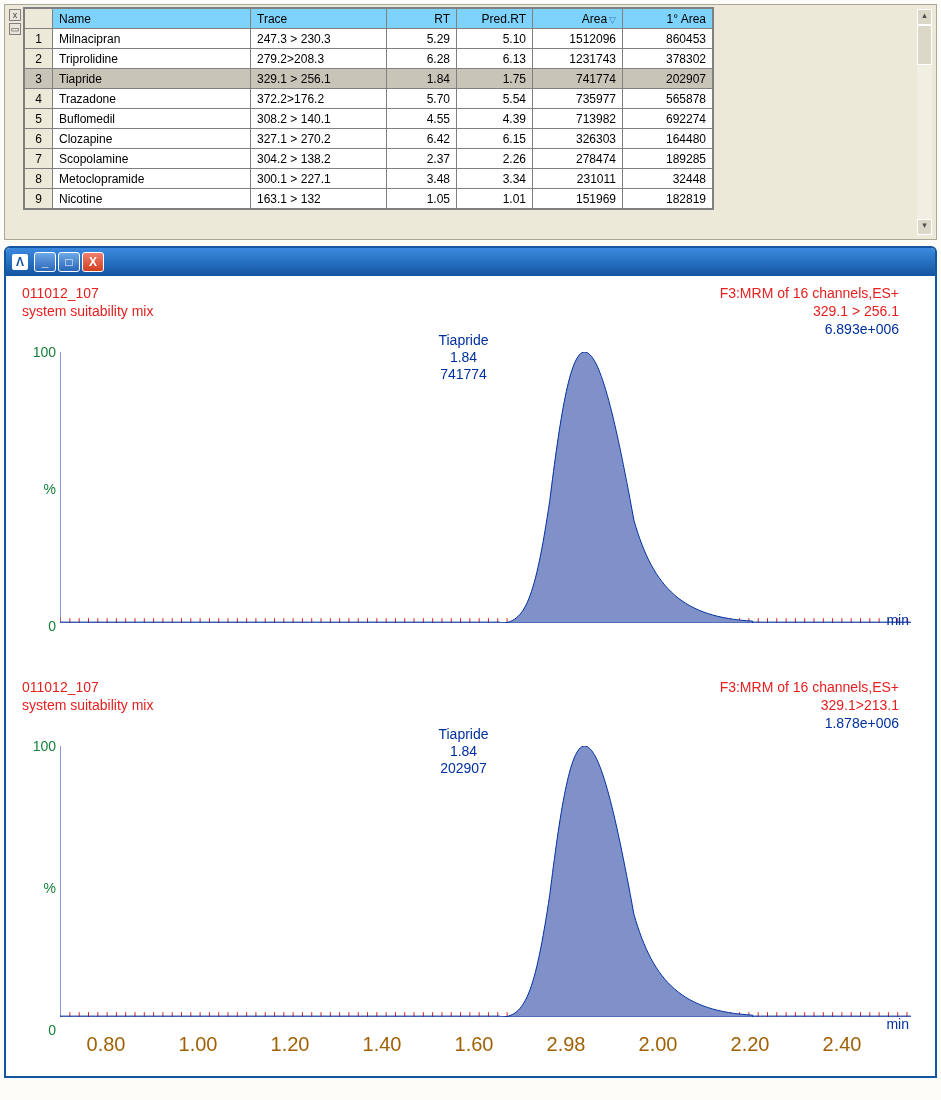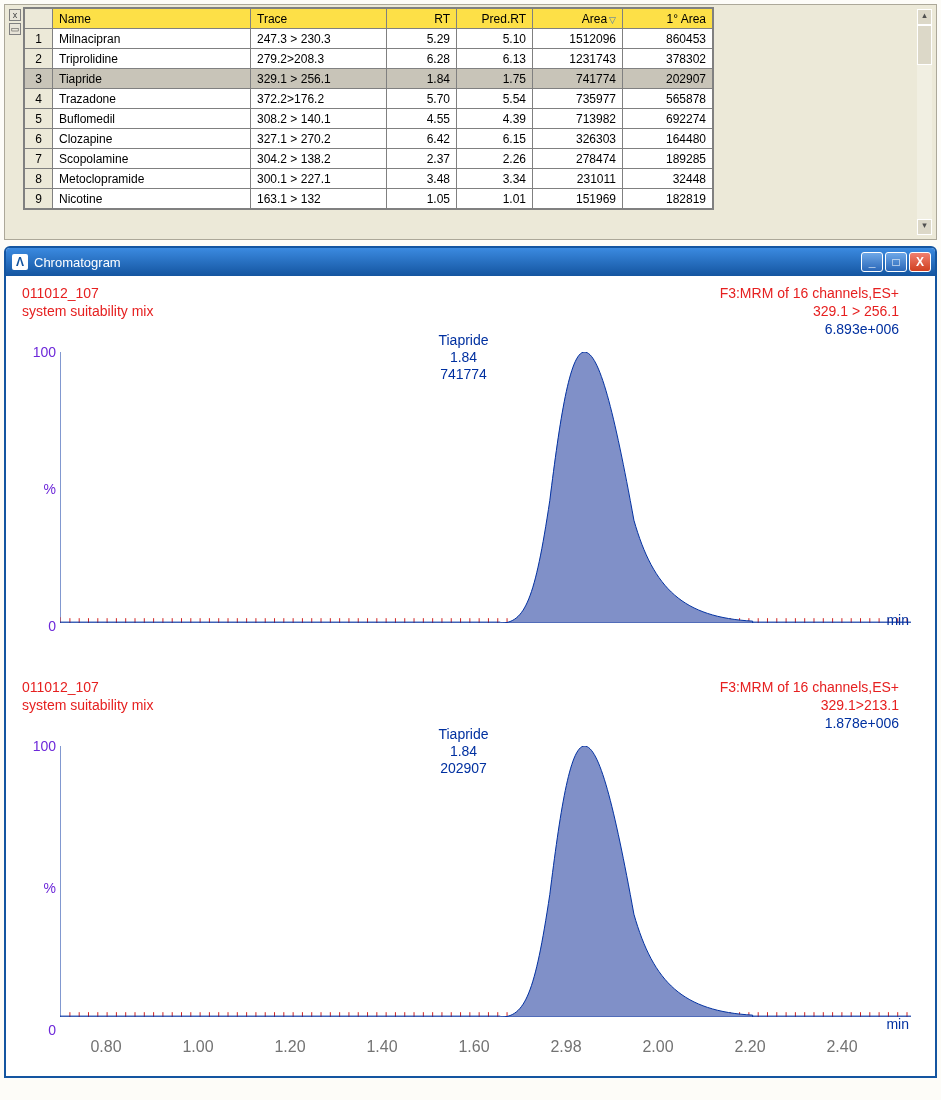"Name" table.data th { background: #fde047 -> #7dd3fc }
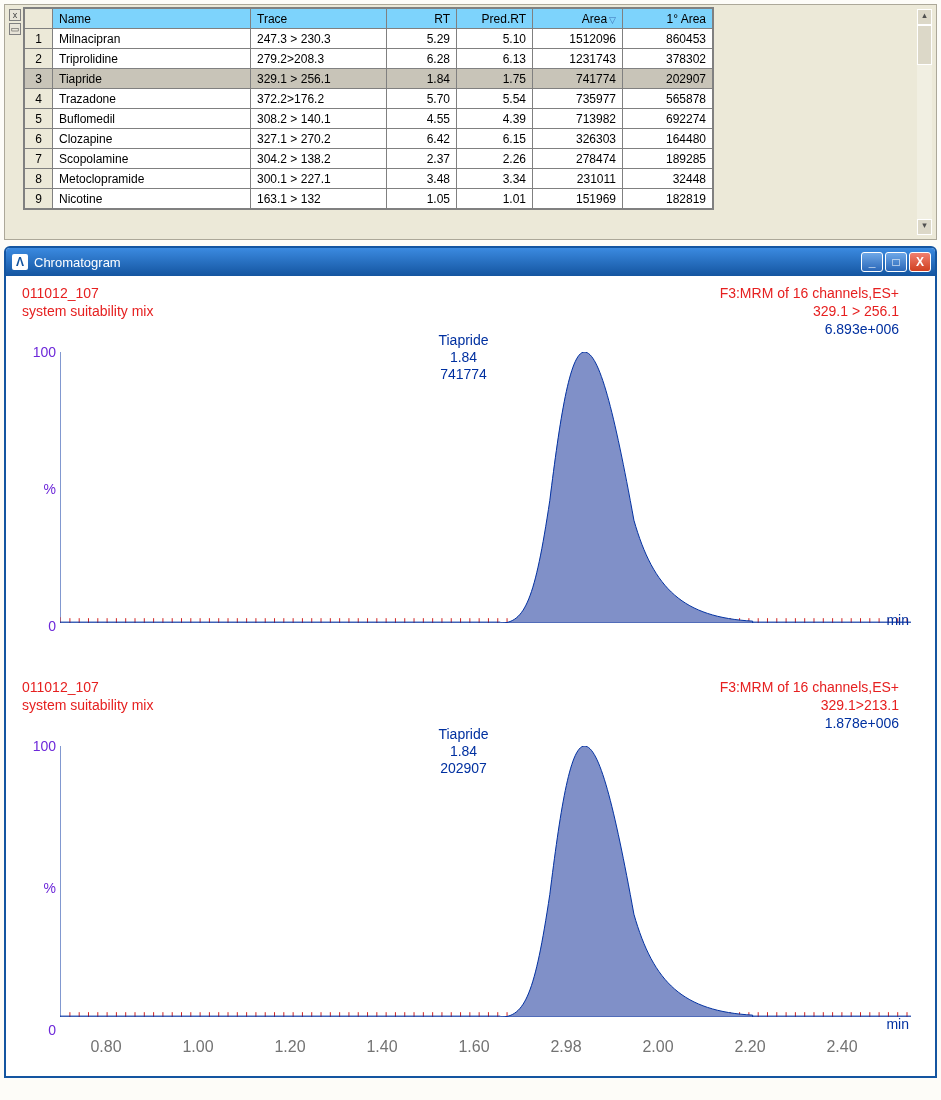"Chromatogram" div.tb-title { html: <div>Chromatogram</div> -> none }
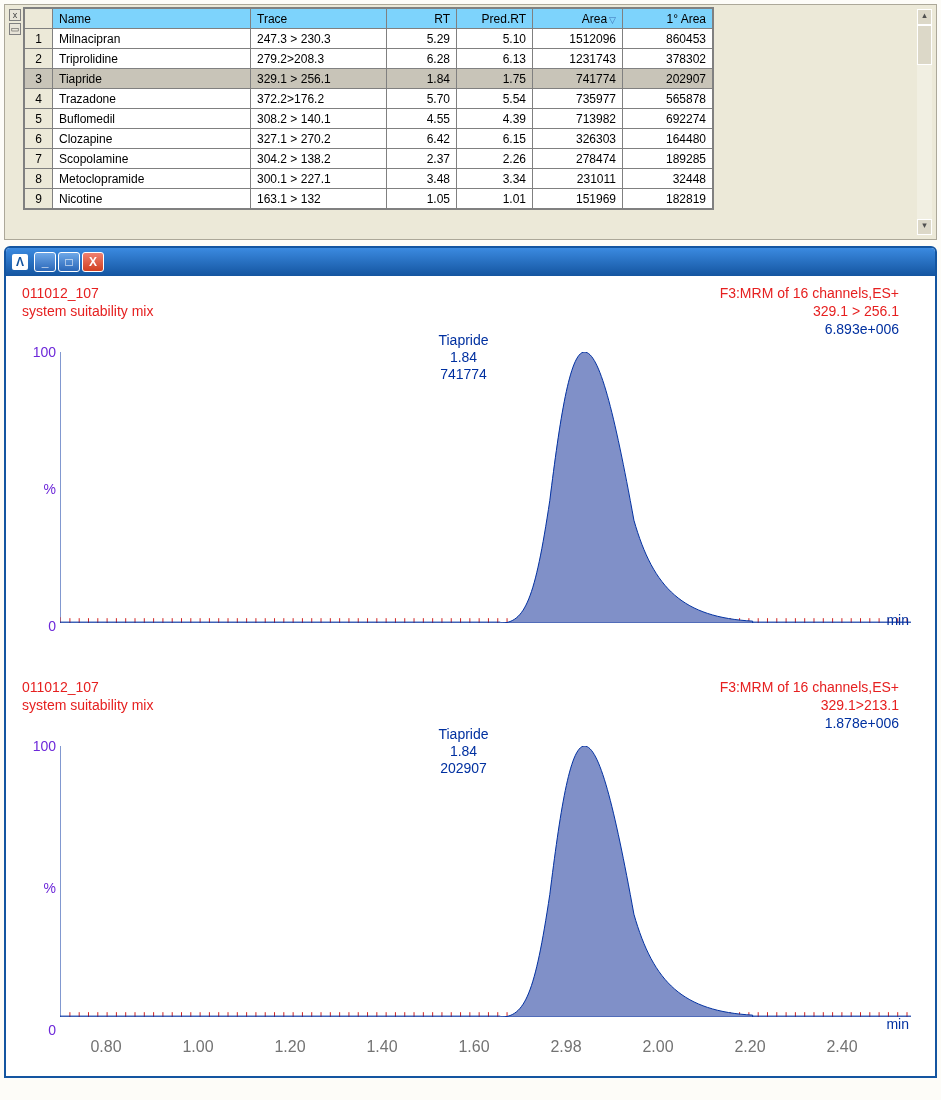"100" .plot .y-axis { color: #6d28d9 -> #15803d }
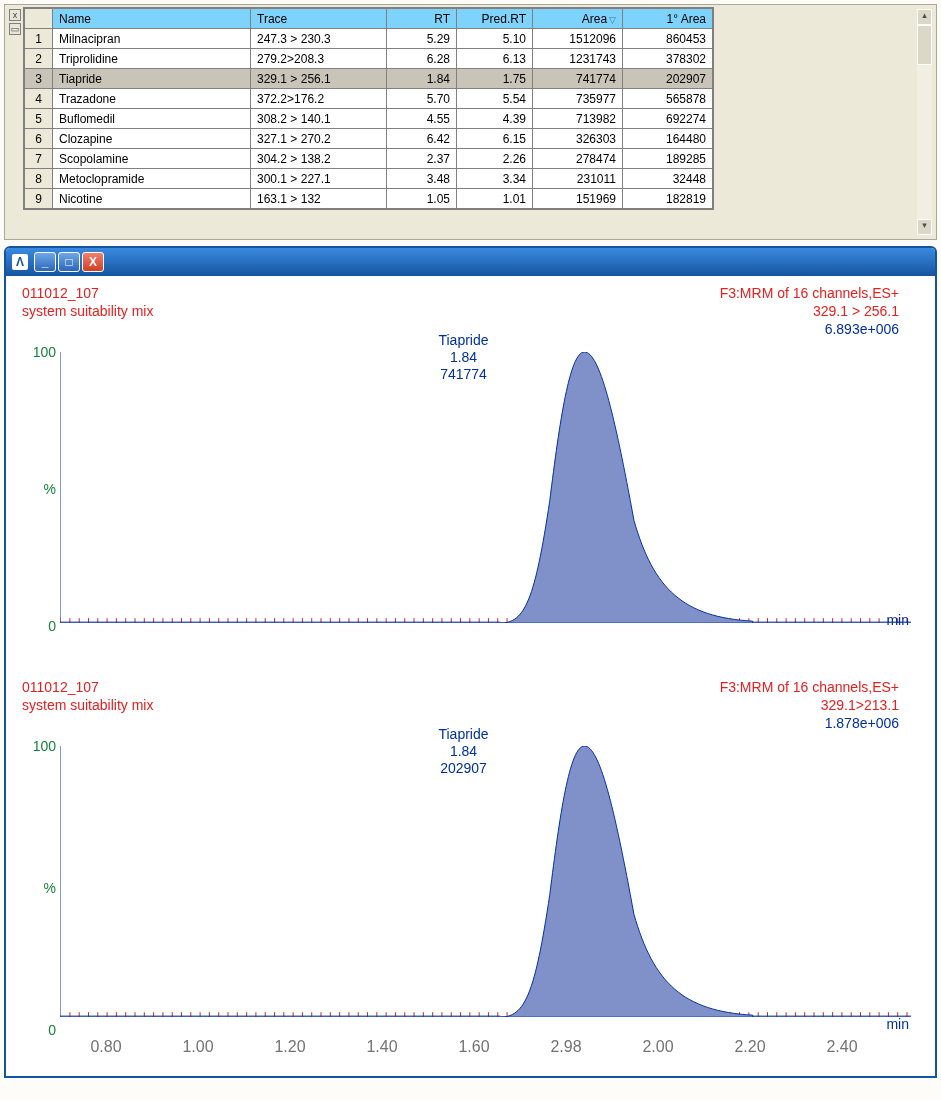"0.80" .plot .x-axis { color: #737373 -> #a16207; font-size: 16px -> 20px }
